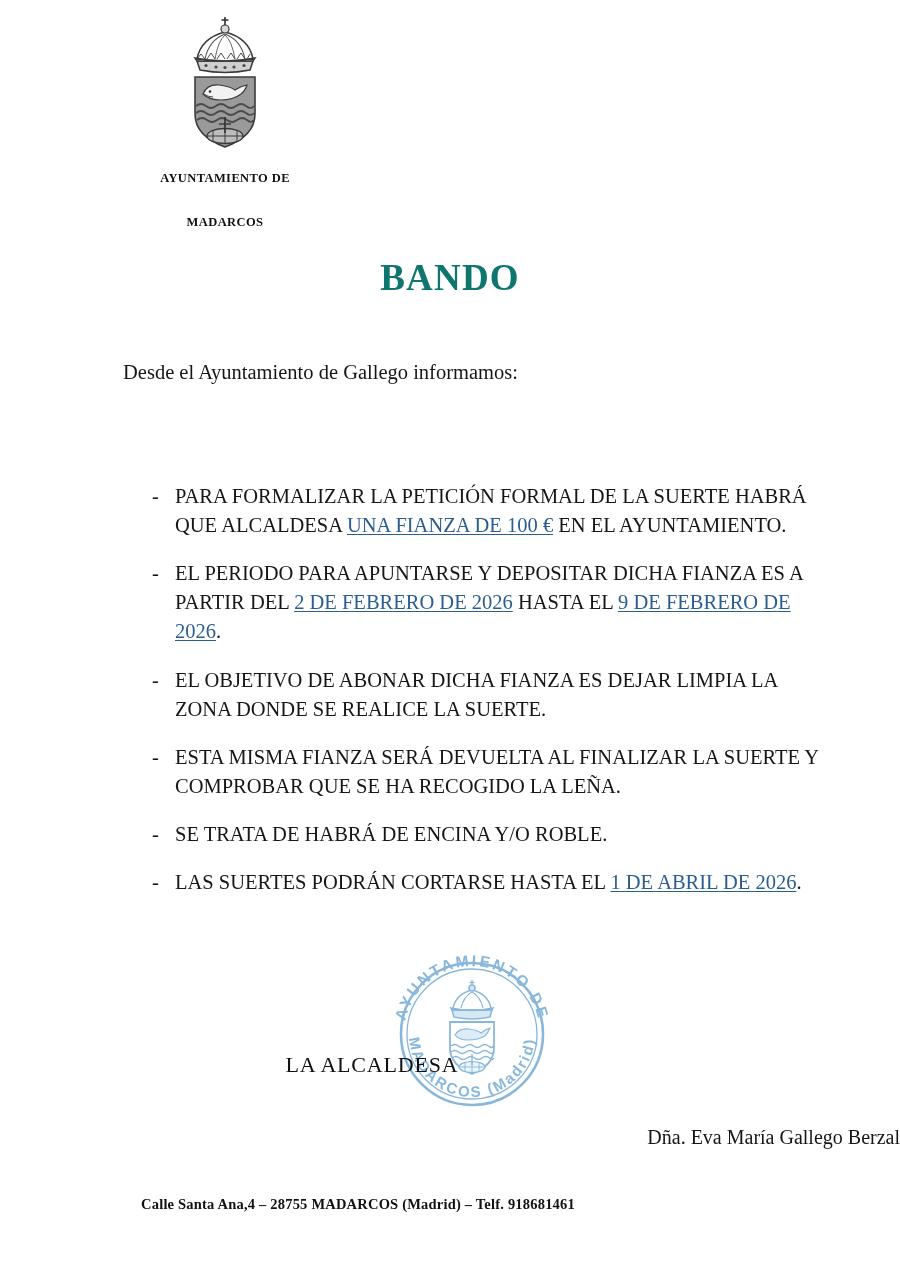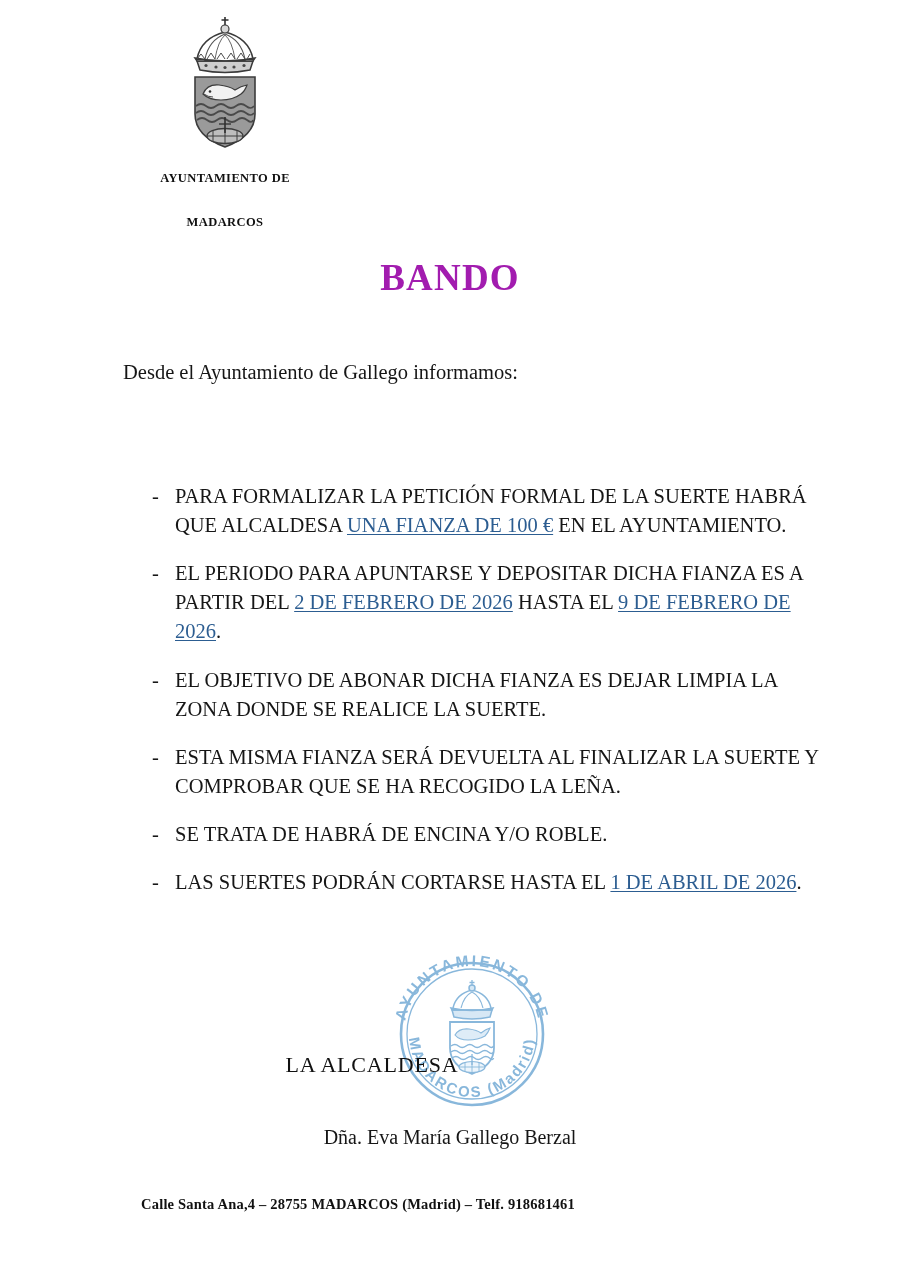"BANDO" .doc-title { color: #a21caf -> #0f766e }
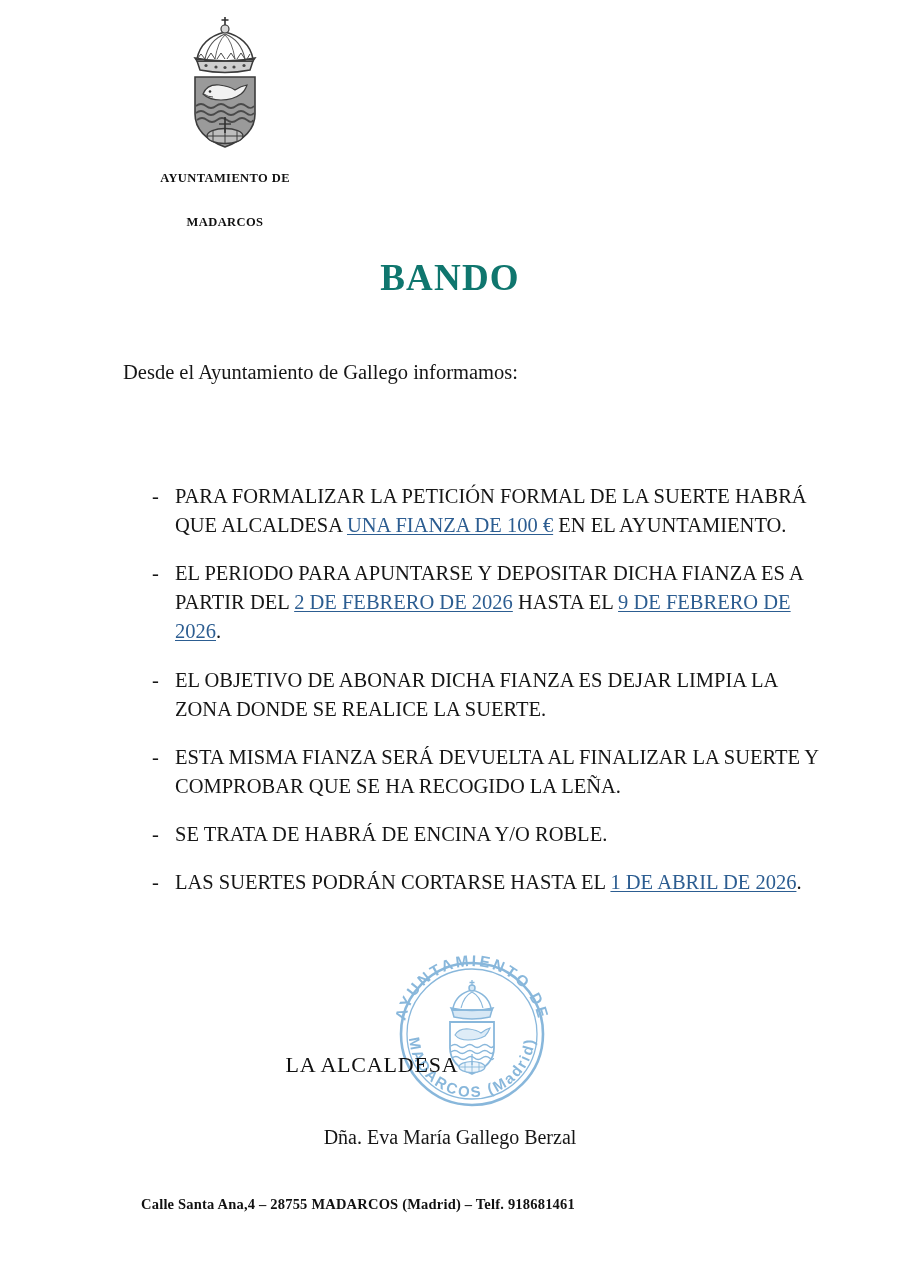"Dña. Eva María Gallego Berzal" .sig-name { text-align: center -> right }
